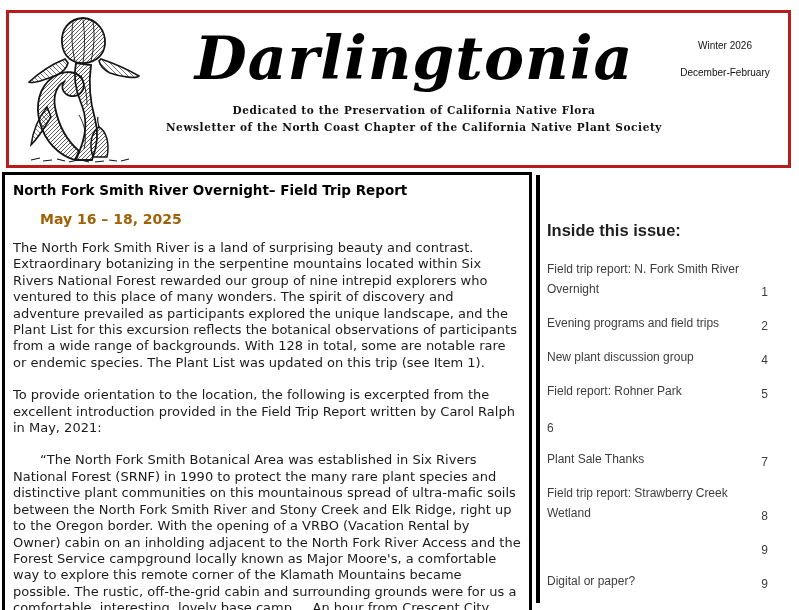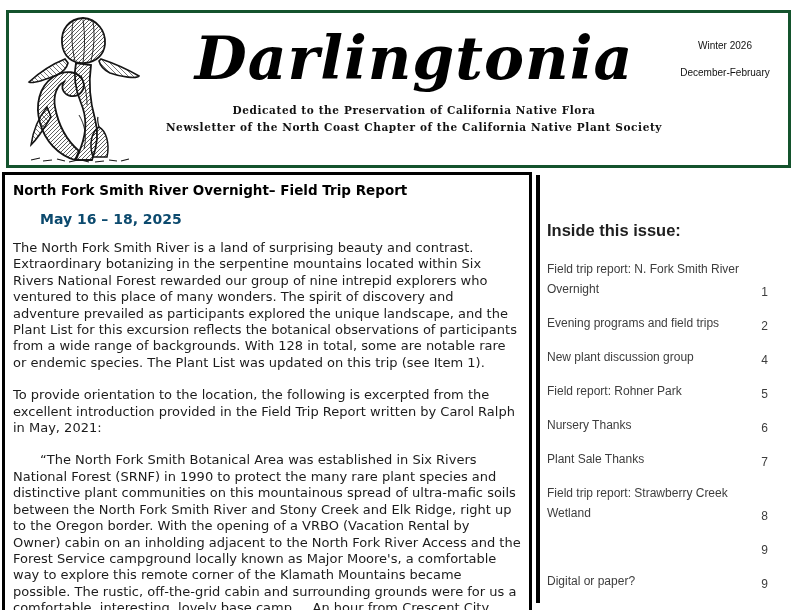"Darlingtonia" .header-box { border: 3px solid #14532d -> 3px solid #b91c1c }
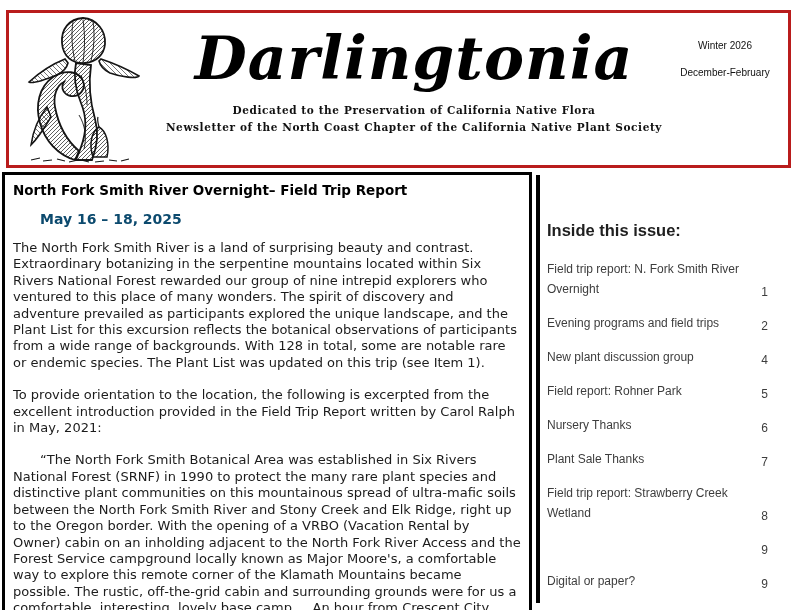"May 16 – 18, 2025" .article-date { color: #0c4a6e -> #a16207 }
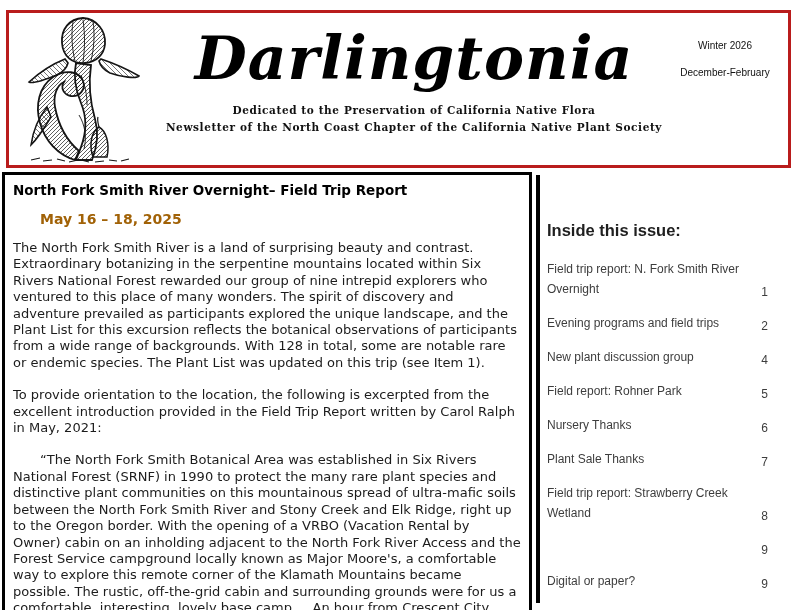"Nursery Thanks" span.toc-label { html: <span>Nursery Thanks</span> -> none }
